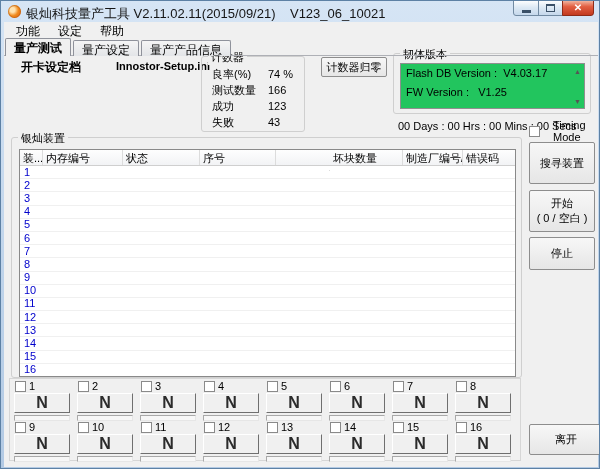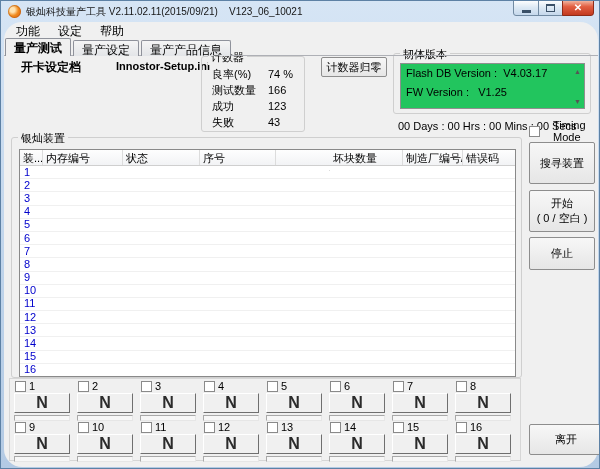"银灿科技量产工具 V2.11.02.11(2015/09/21)" .wtitle { font-size: 10px -> 13px }
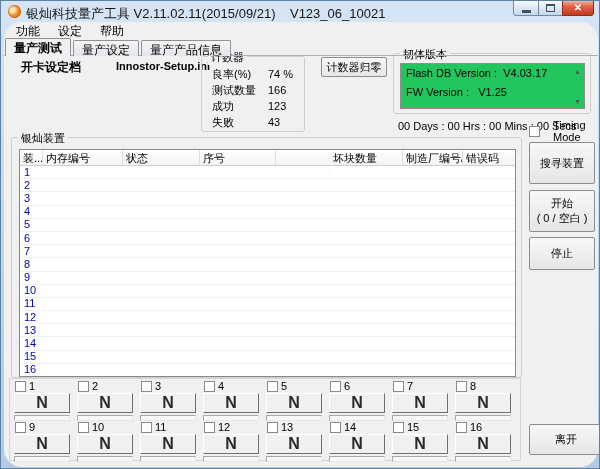"功能" .client { border-radius: 18px -> none }
